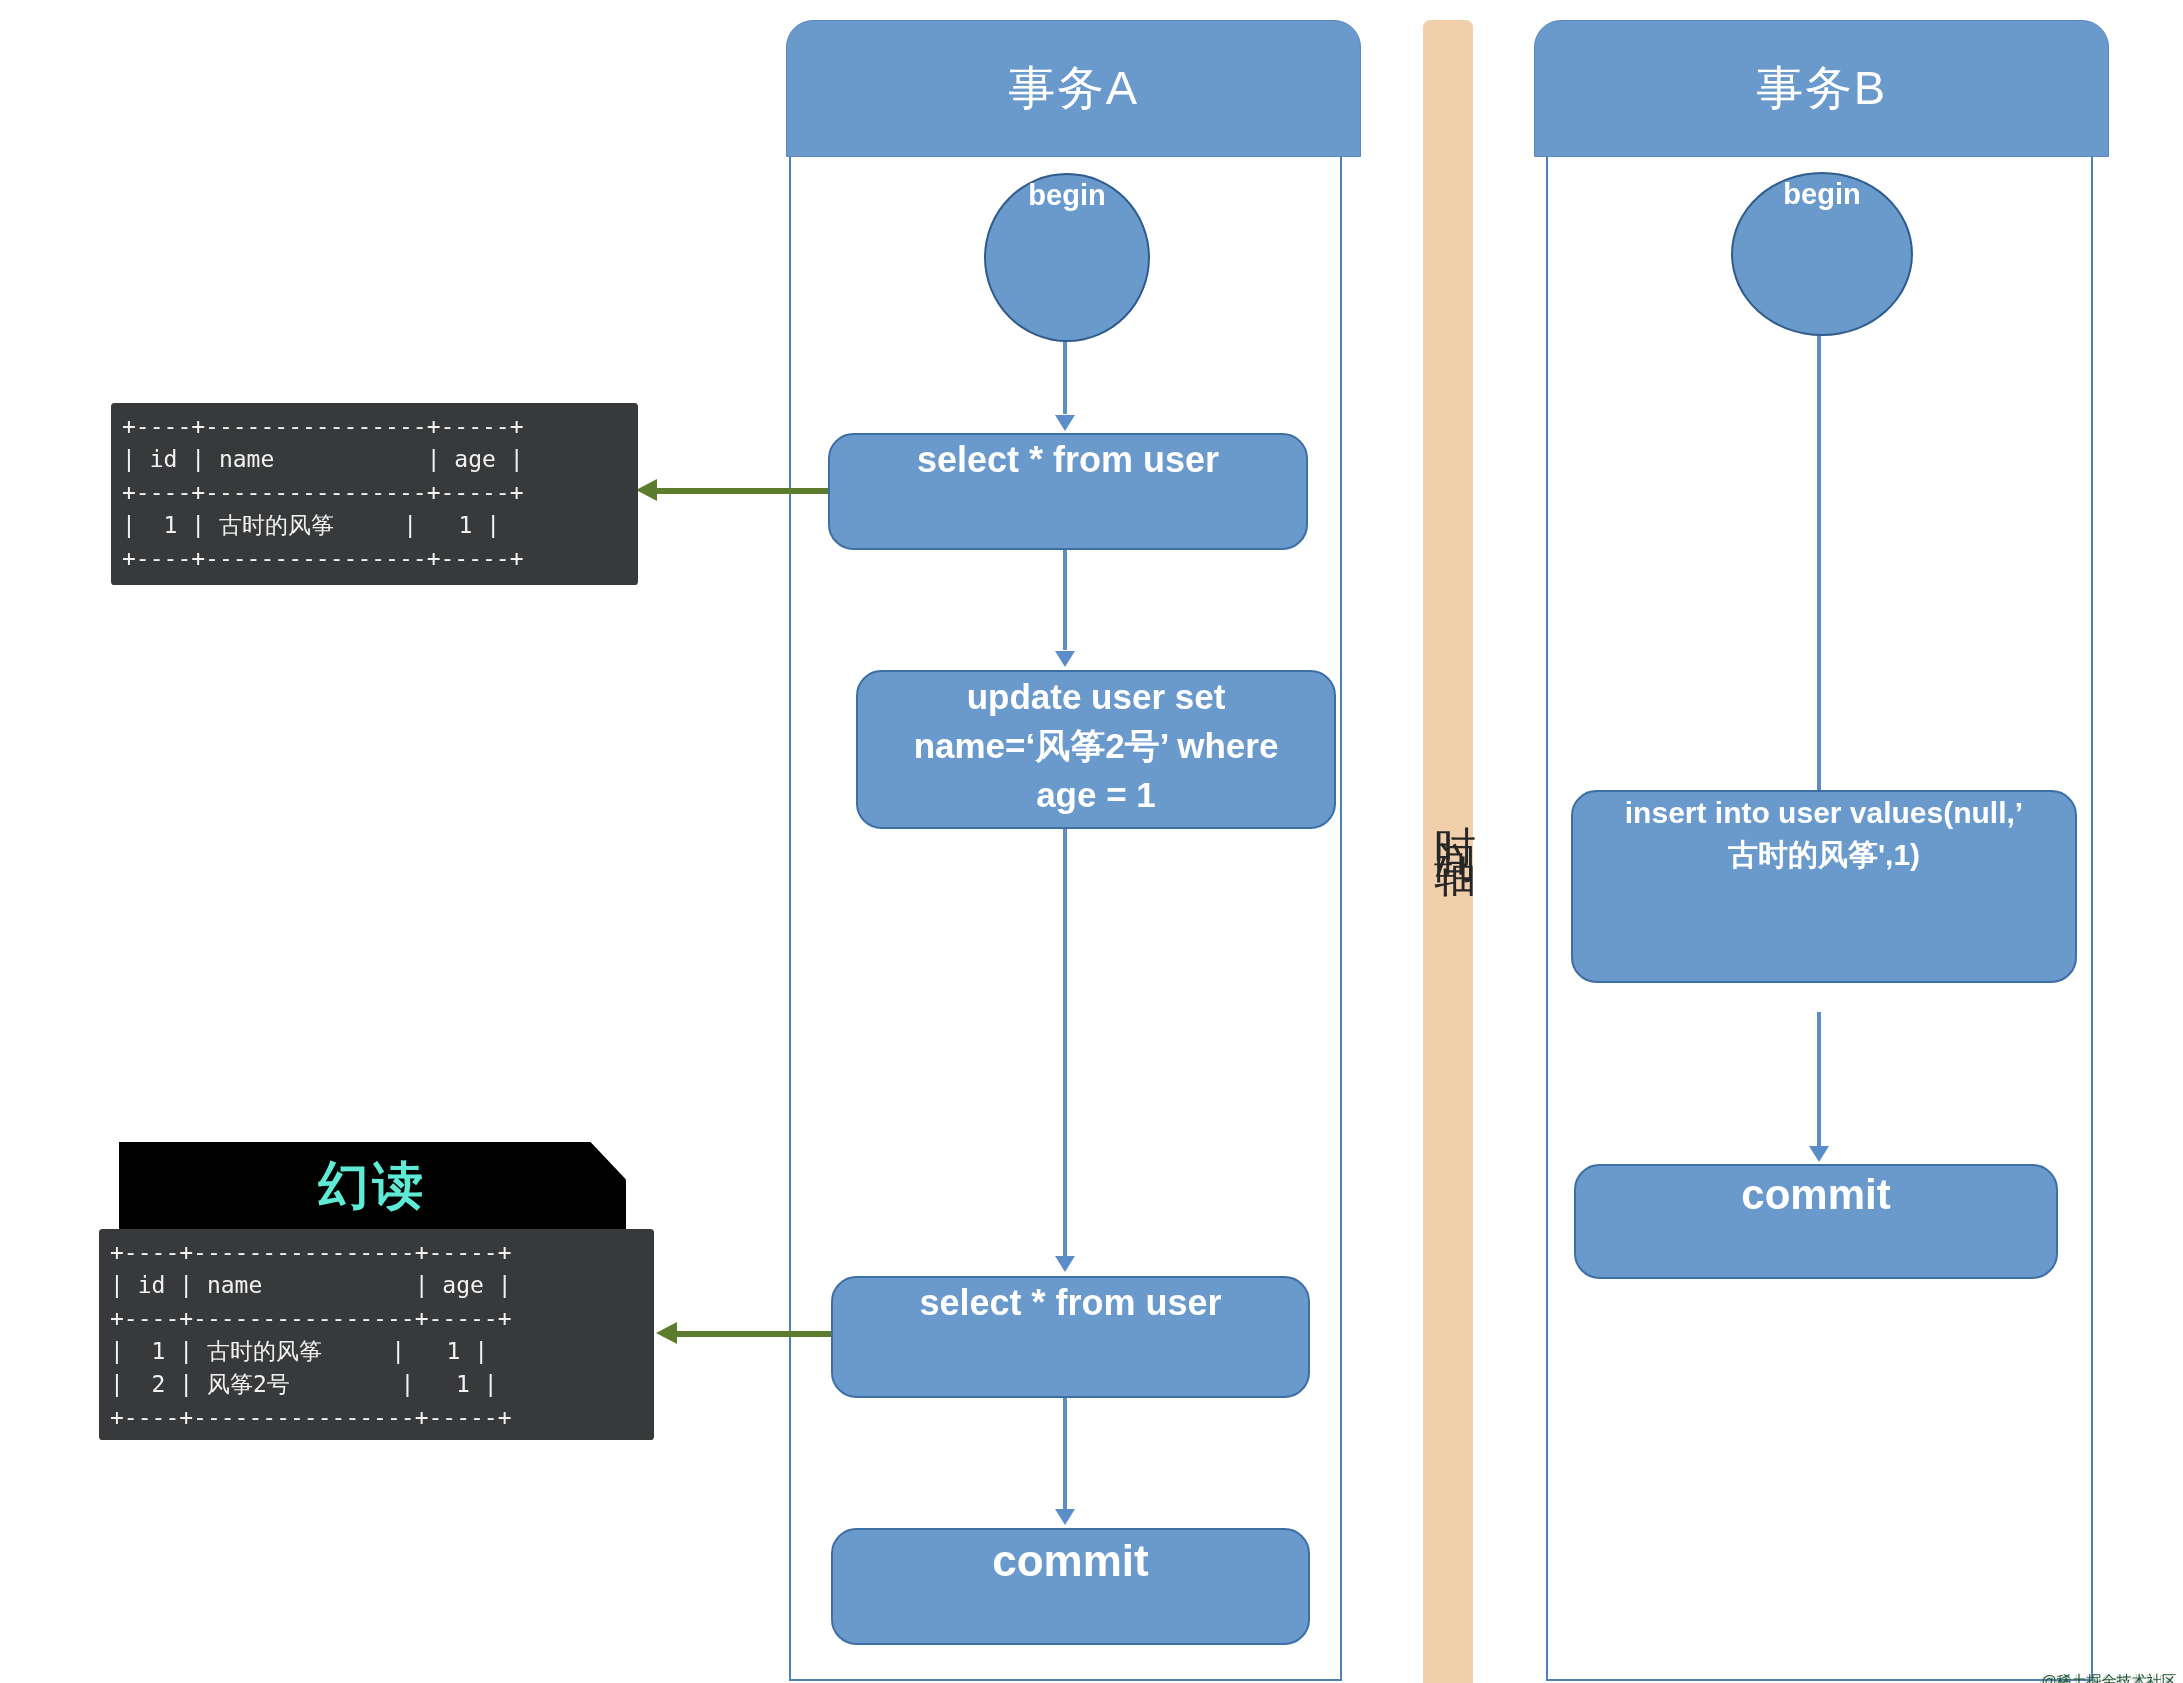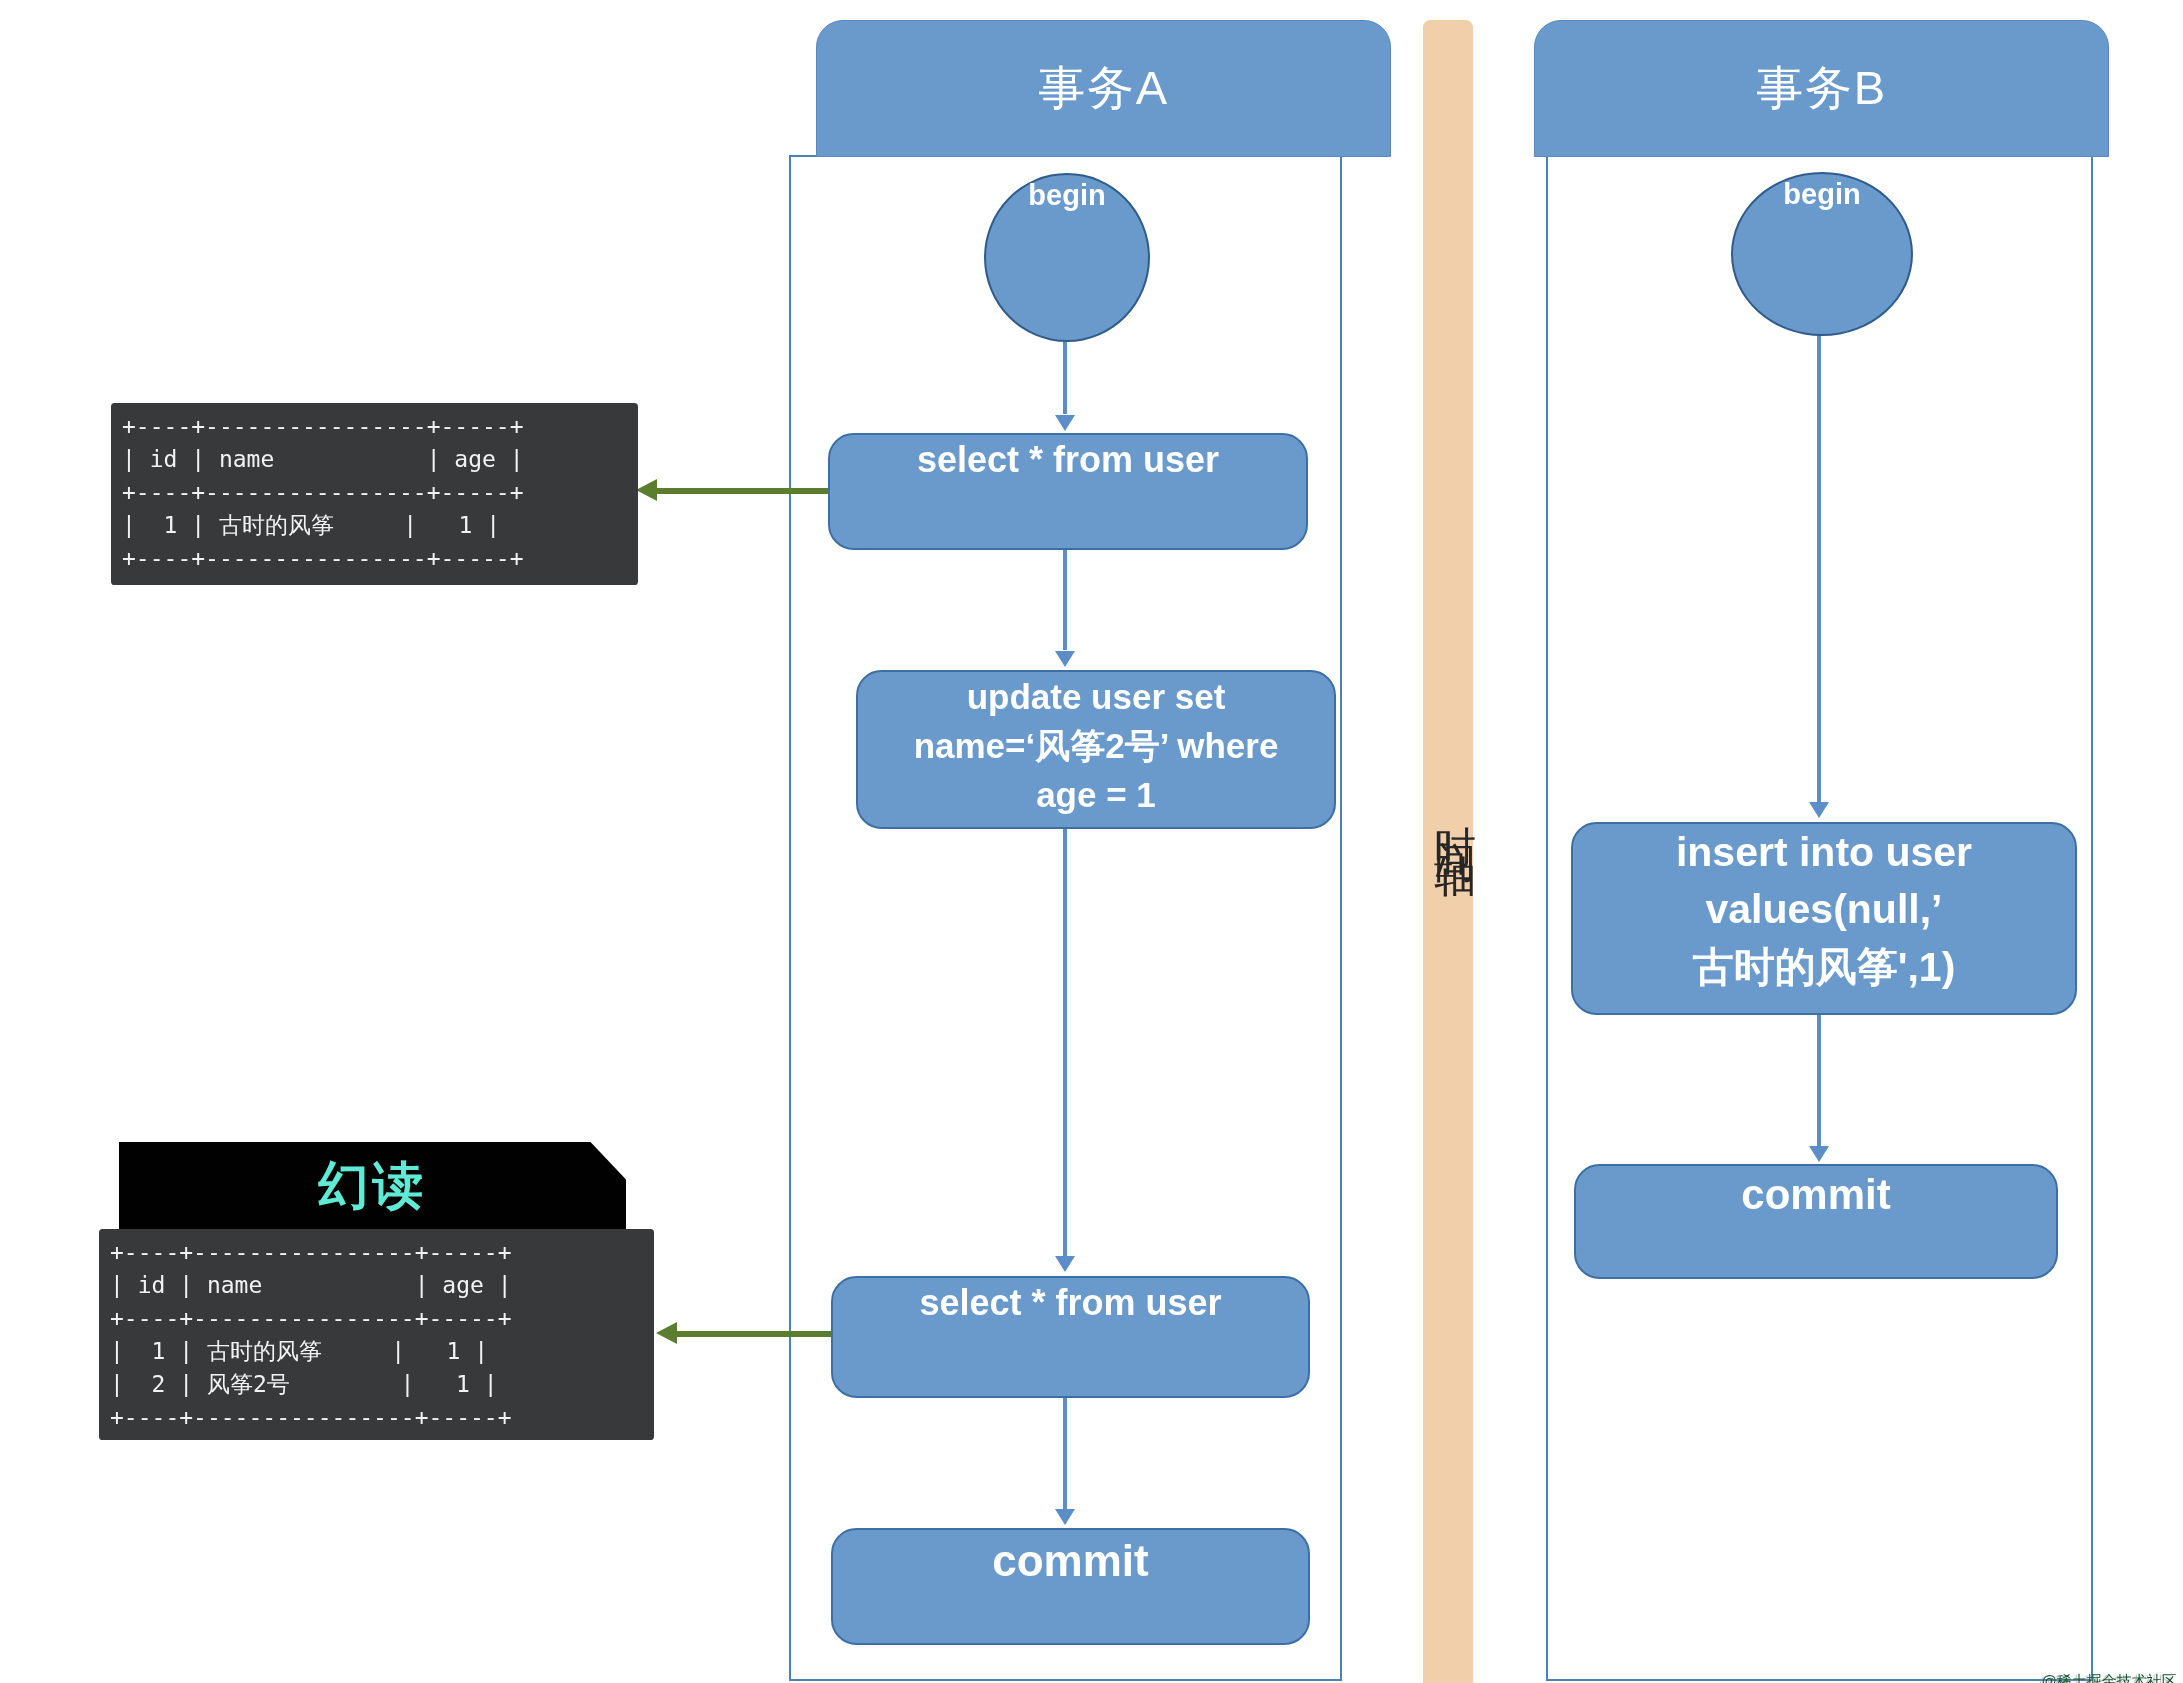"事务A" div.col-header { left: 816px -> 786px }
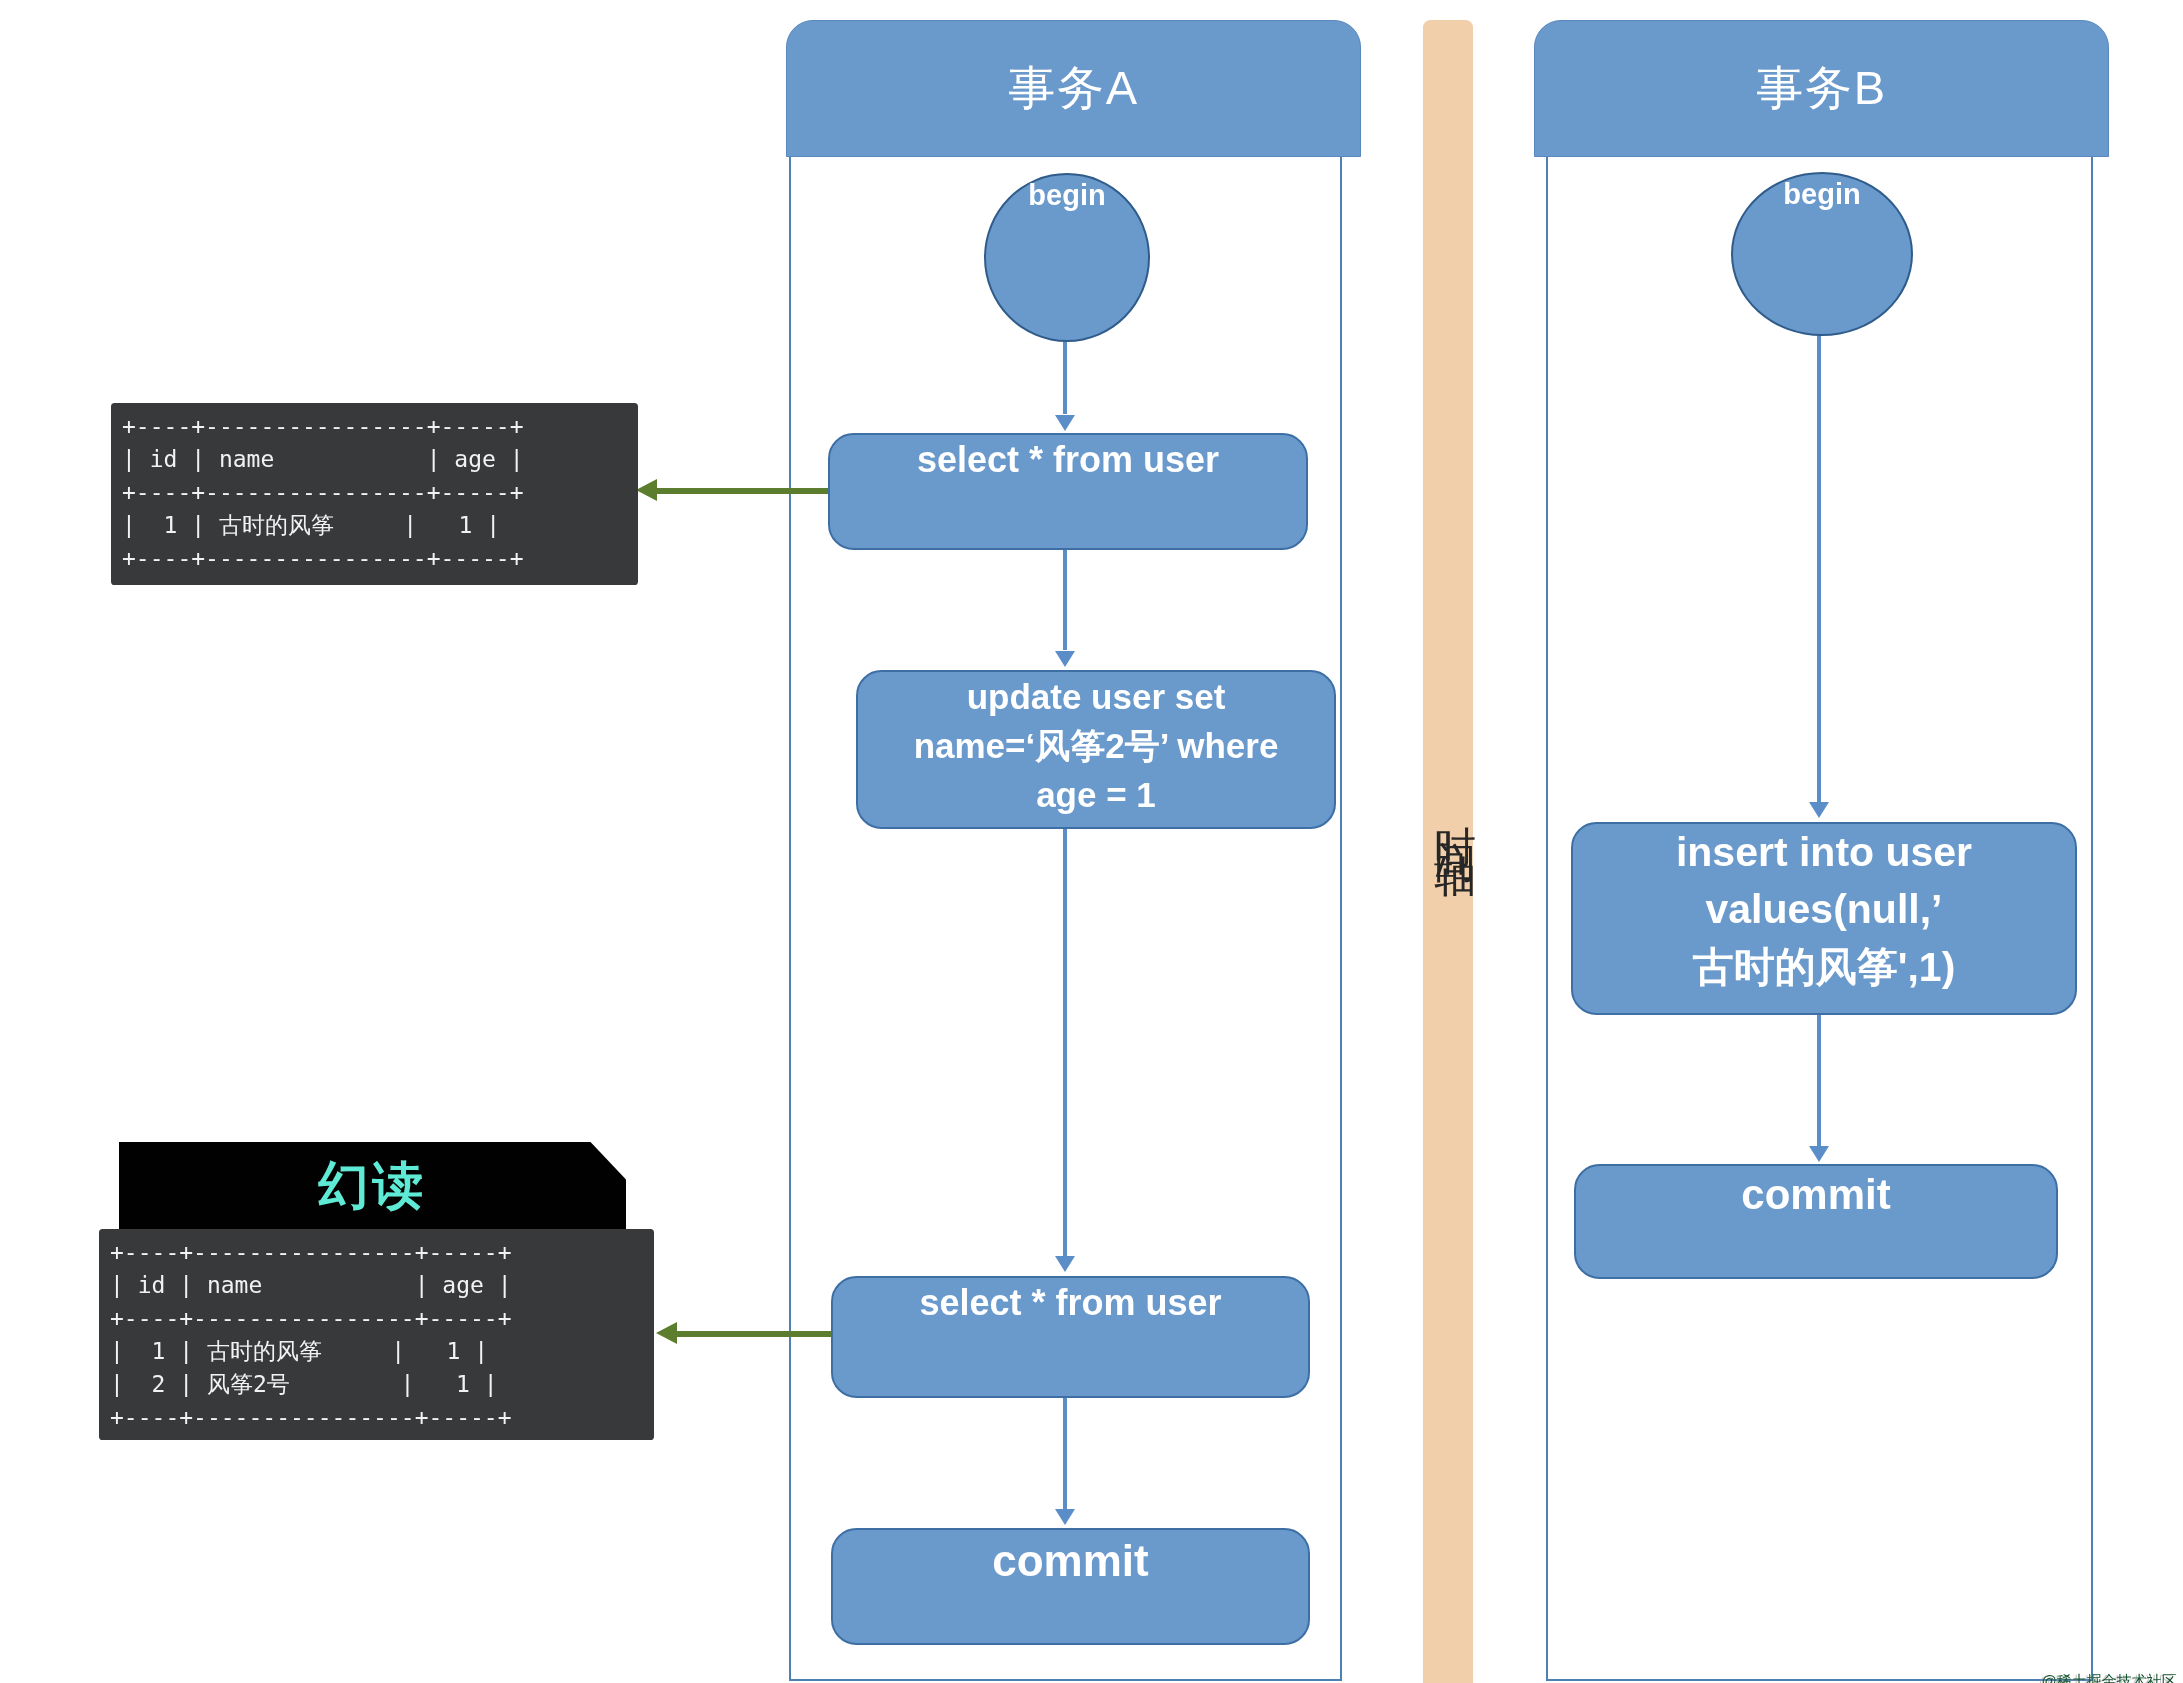"insert into user values(null,’" div.node { font-size: 41px -> 30px; top: 822px -> 790px }
